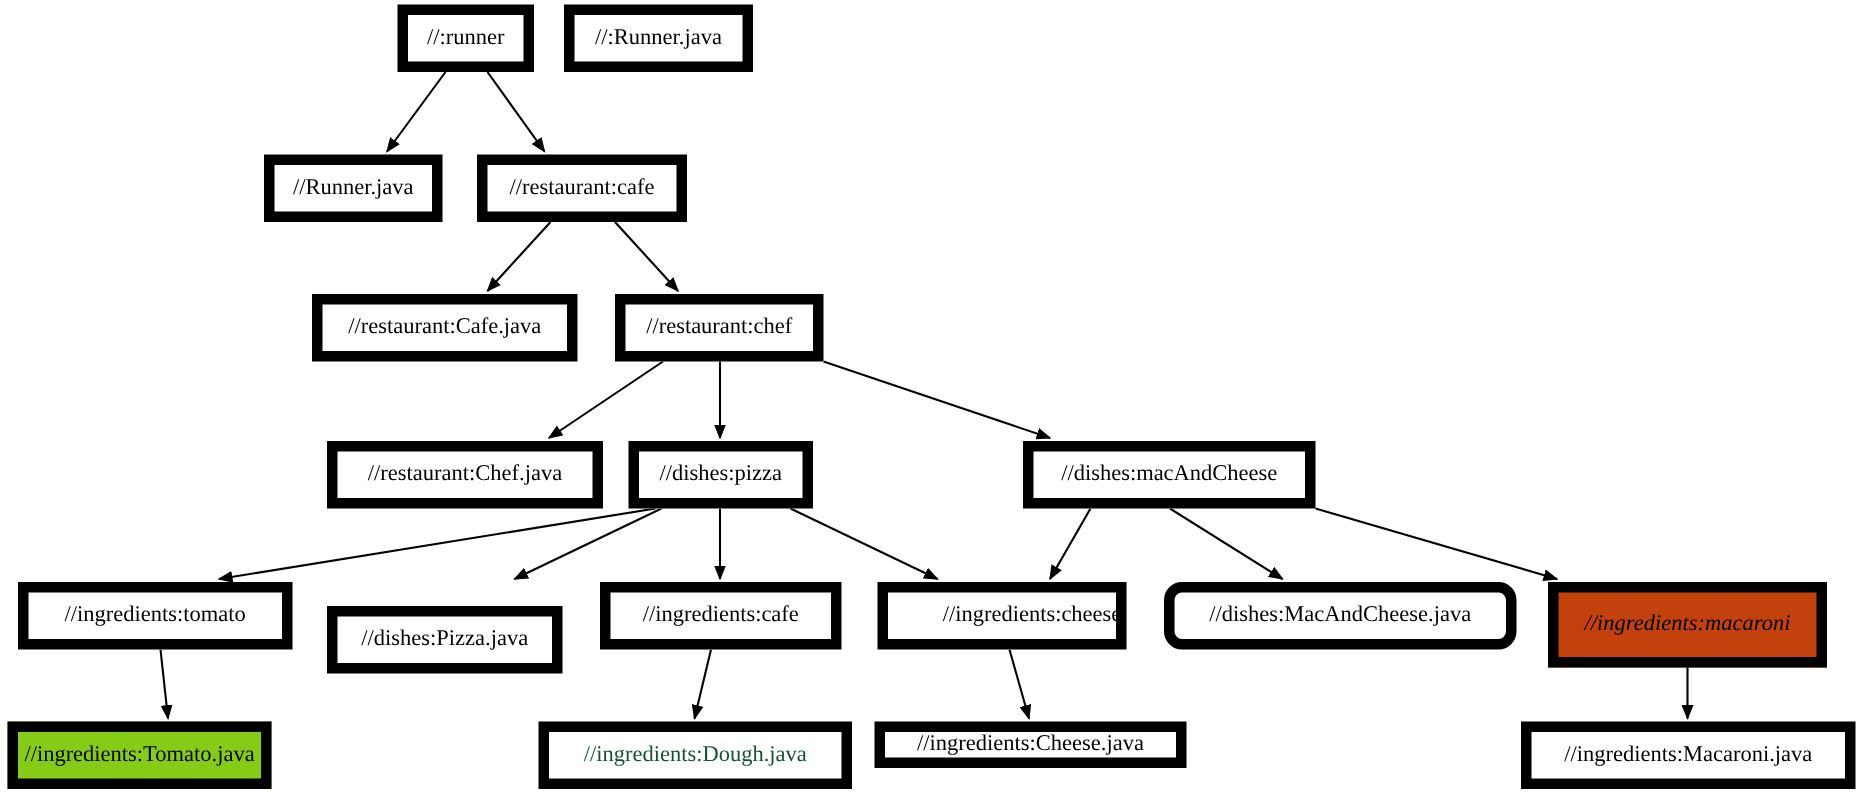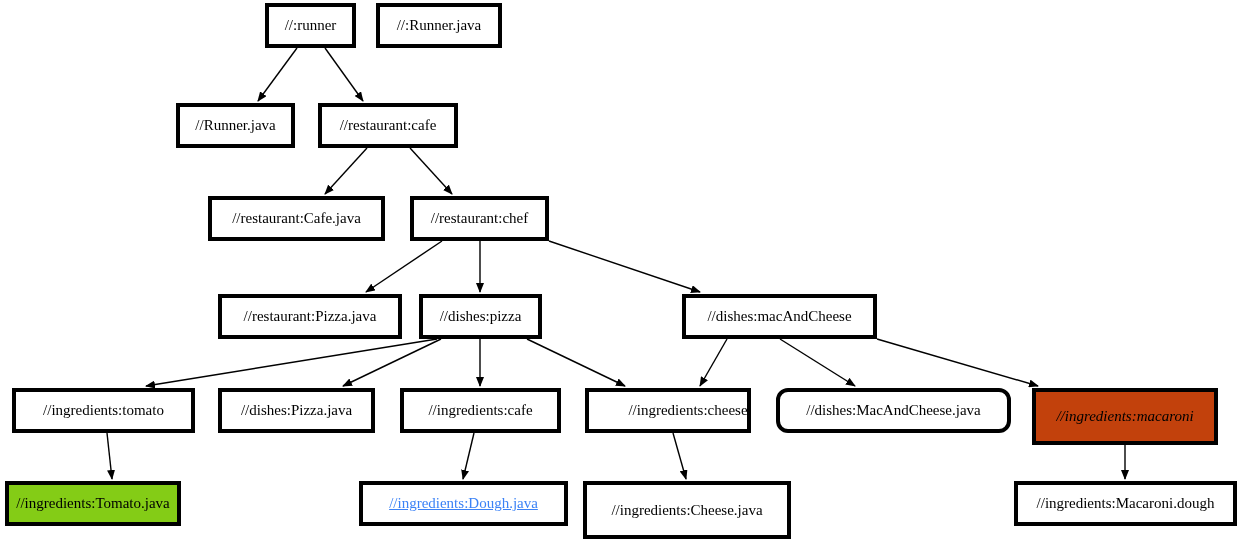"//:runner" .graph-node { border: 4px solid #6d28d9 -> 7px solid #6d28d9 }
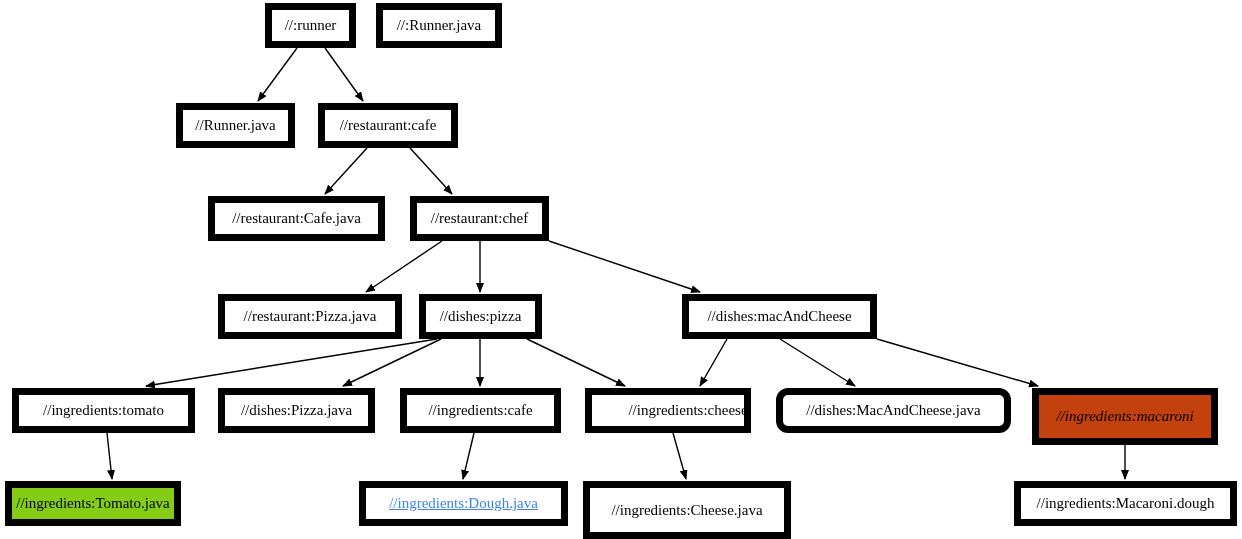"//restaurant:Pizza.java" span.node-label { text: //restaurant:Pizza.java -> //restaurant:Chef.java }
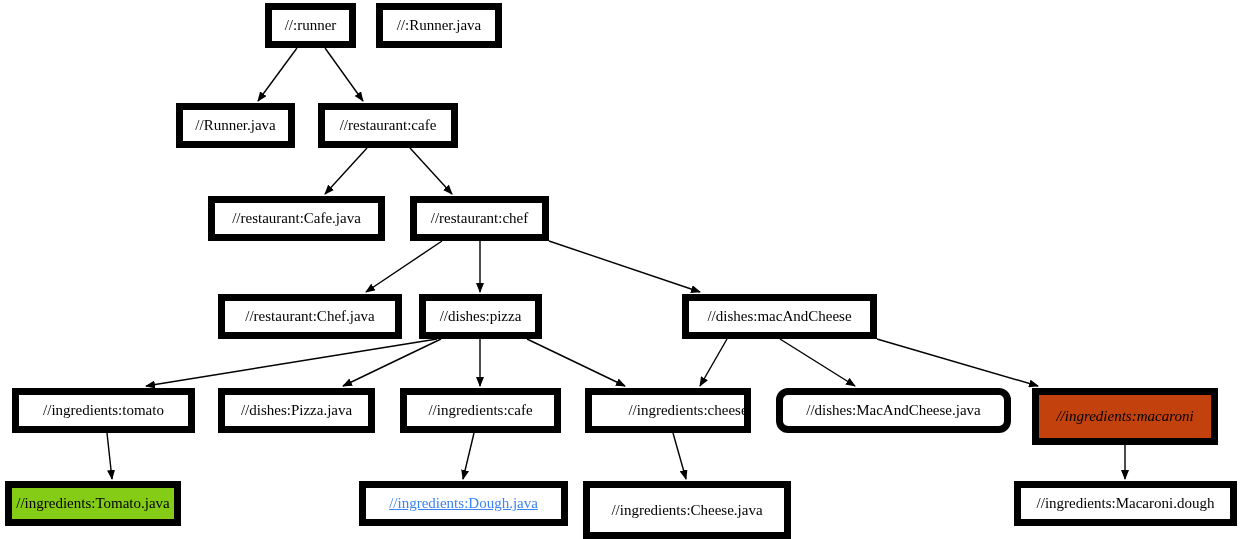"//dishes:Pizza.java" div.graph-node { top: 388px -> 404px }
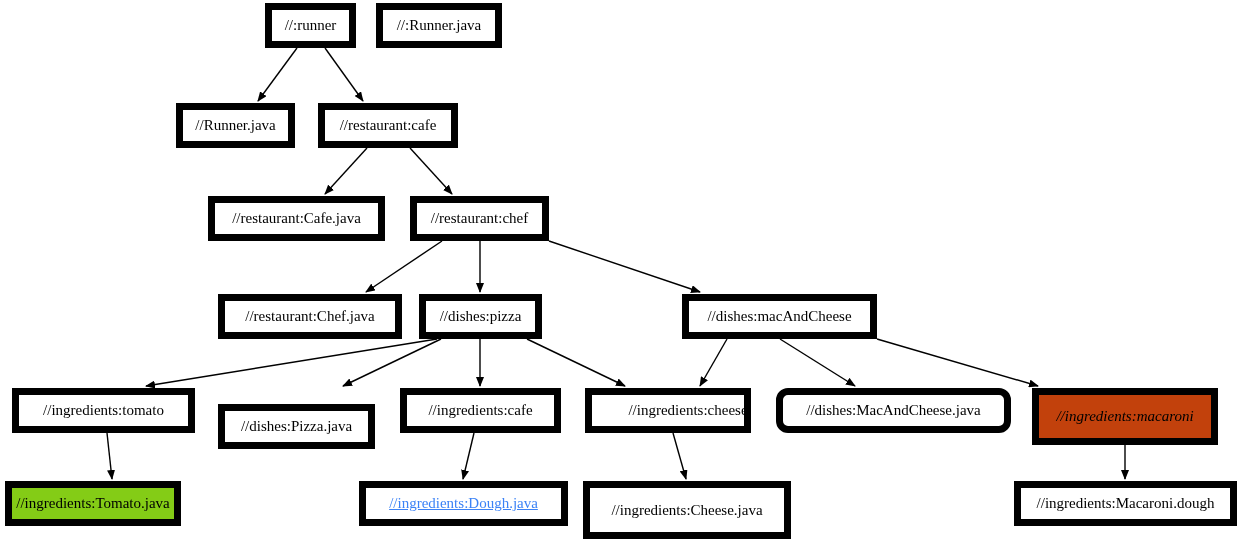"//ingredients:Dough.java" span.node-label { color: #3b82f6 -> #14532d; text-decoration: underline -> none }
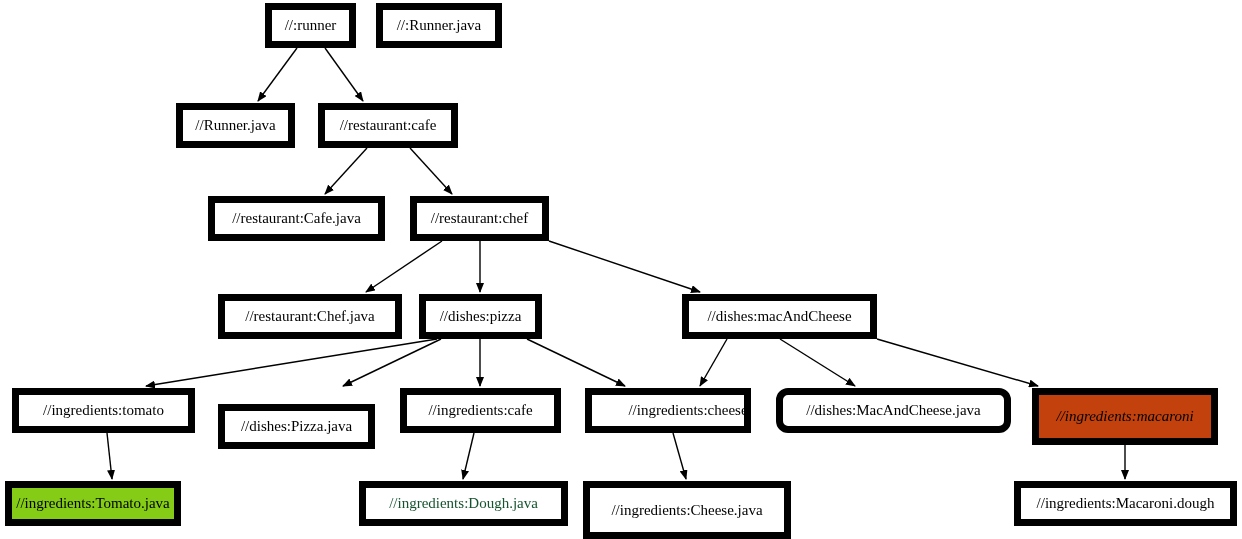"//ingredients:Cheese.java" div.graph-node { height: 58px -> 31px }
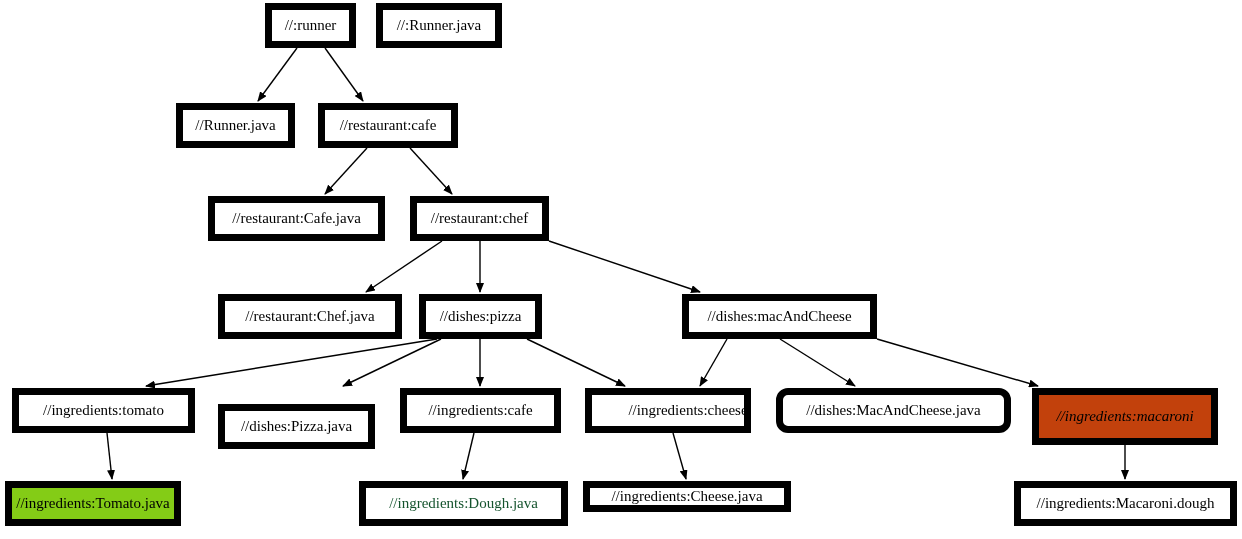"//ingredients:Macaroni.dough" span.node-label { text: //ingredients:Macaroni.dough -> //ingredients:Macaroni.java }
